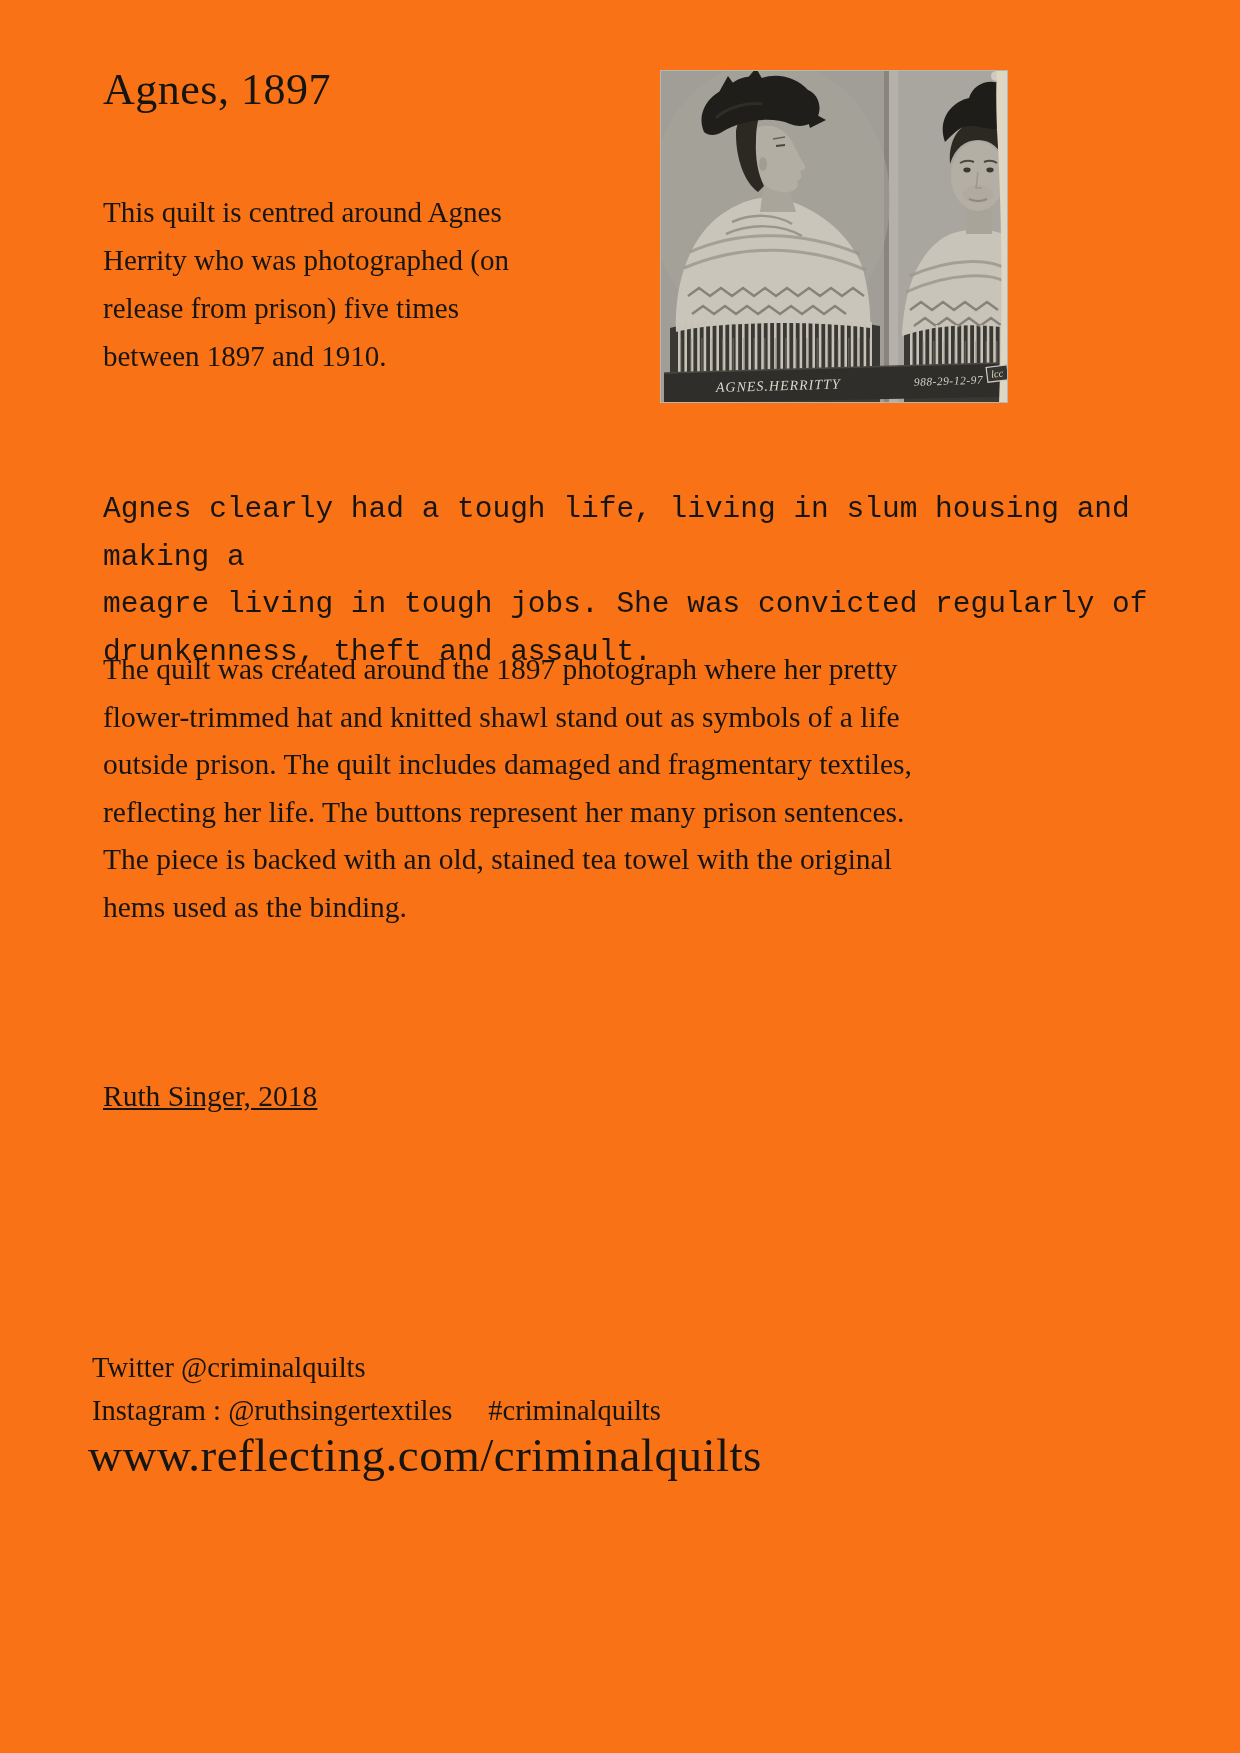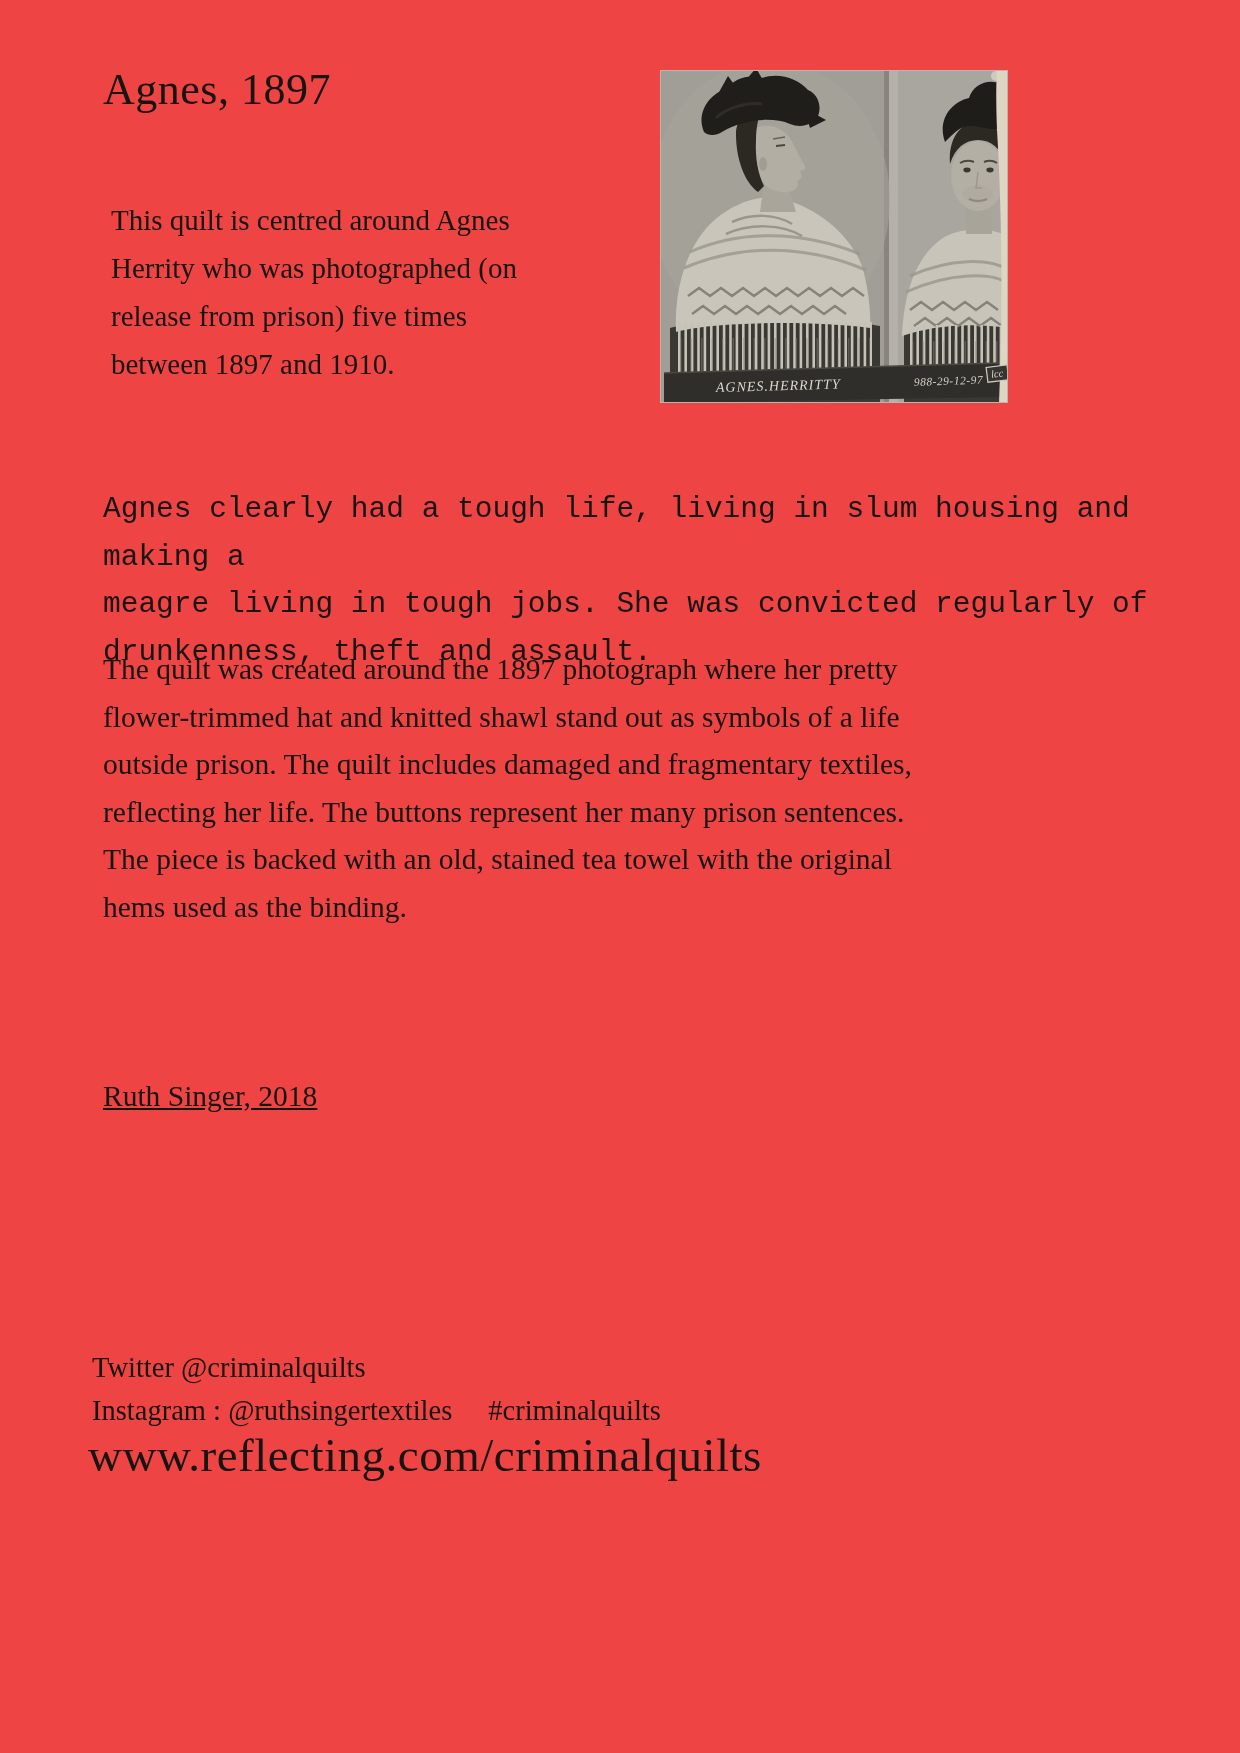"Agnes, 1897" .page { background: #ef4444 -> #f97316 }
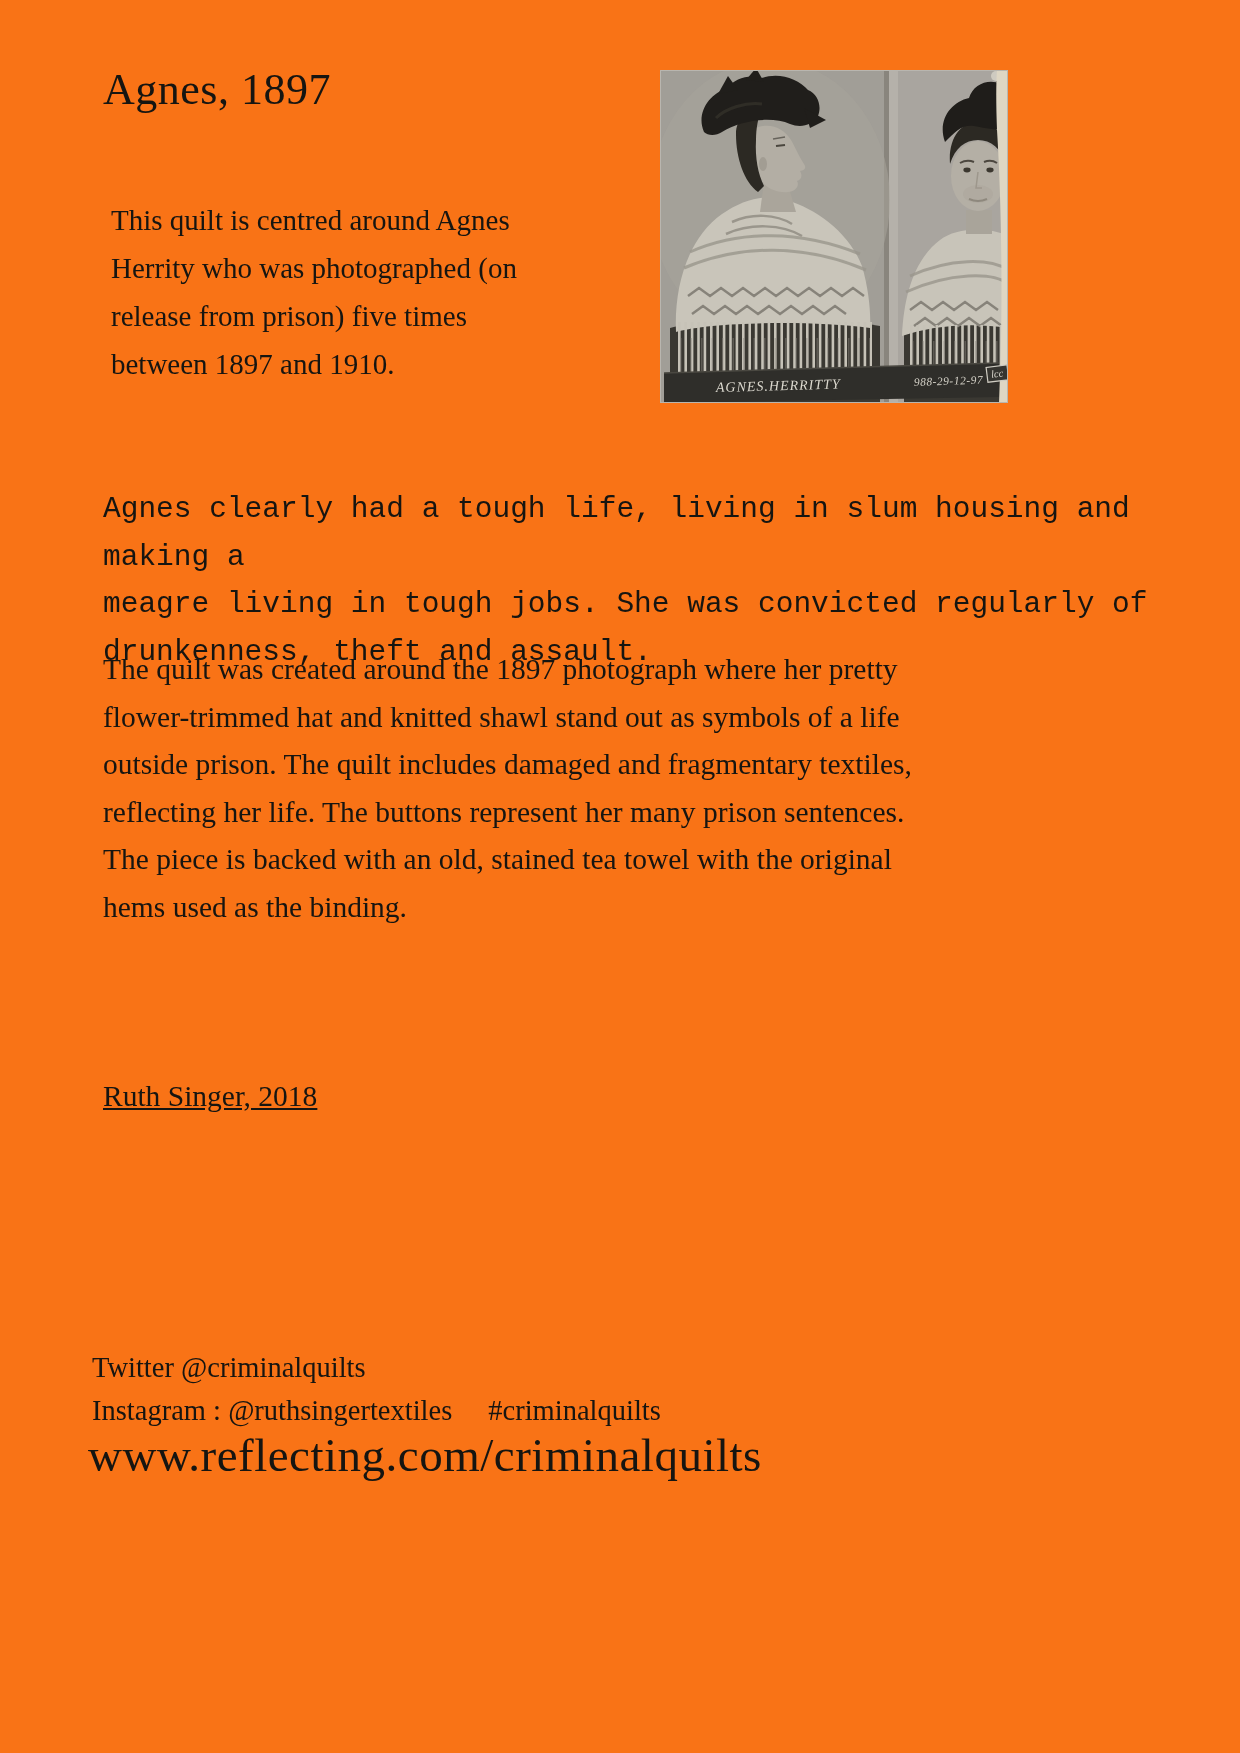"This quilt is centred around" .intro { margin: 8px -> 0 }
